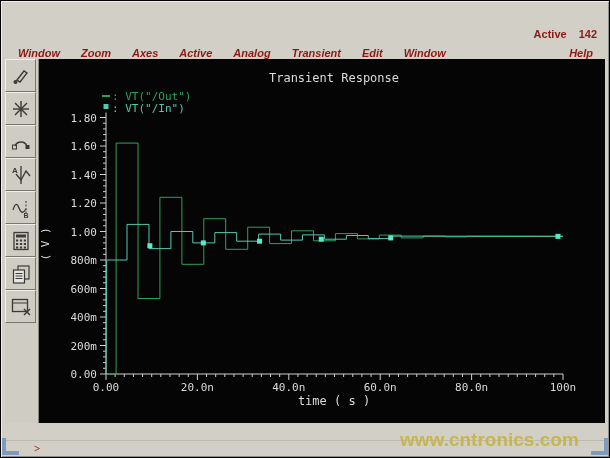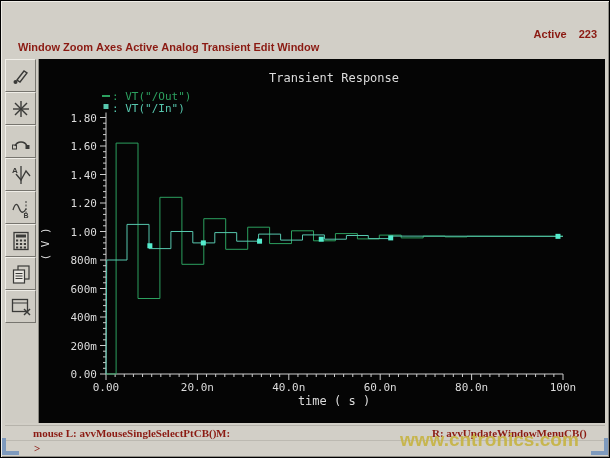"223" span { text: 223 -> 142 }
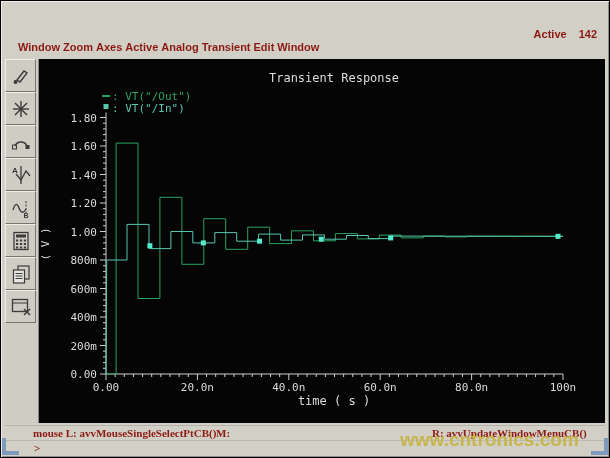"Window" .menubar { align-items: flex-start -> flex-end; font-style: none -> italic; gap: 3px -> 21px }
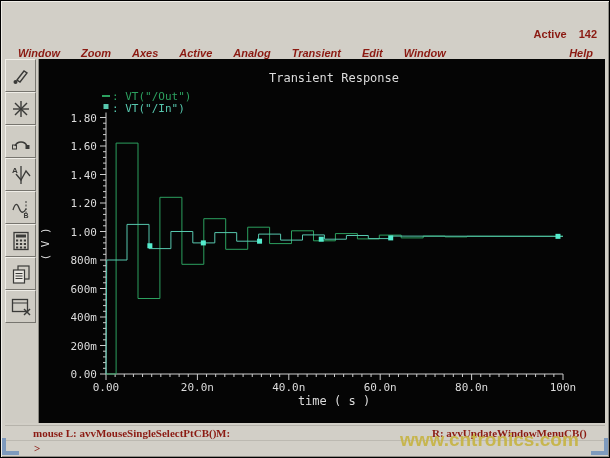"mouse L: avvMouseSingleSelectPtCB()" div.status1 { html: <div> <span>mouse L: avvMouseSingleSelectPtCB()</span> <span>M:</span> <span>R: avvUpdateWindowMenuCB()</span> </div> -> none }
